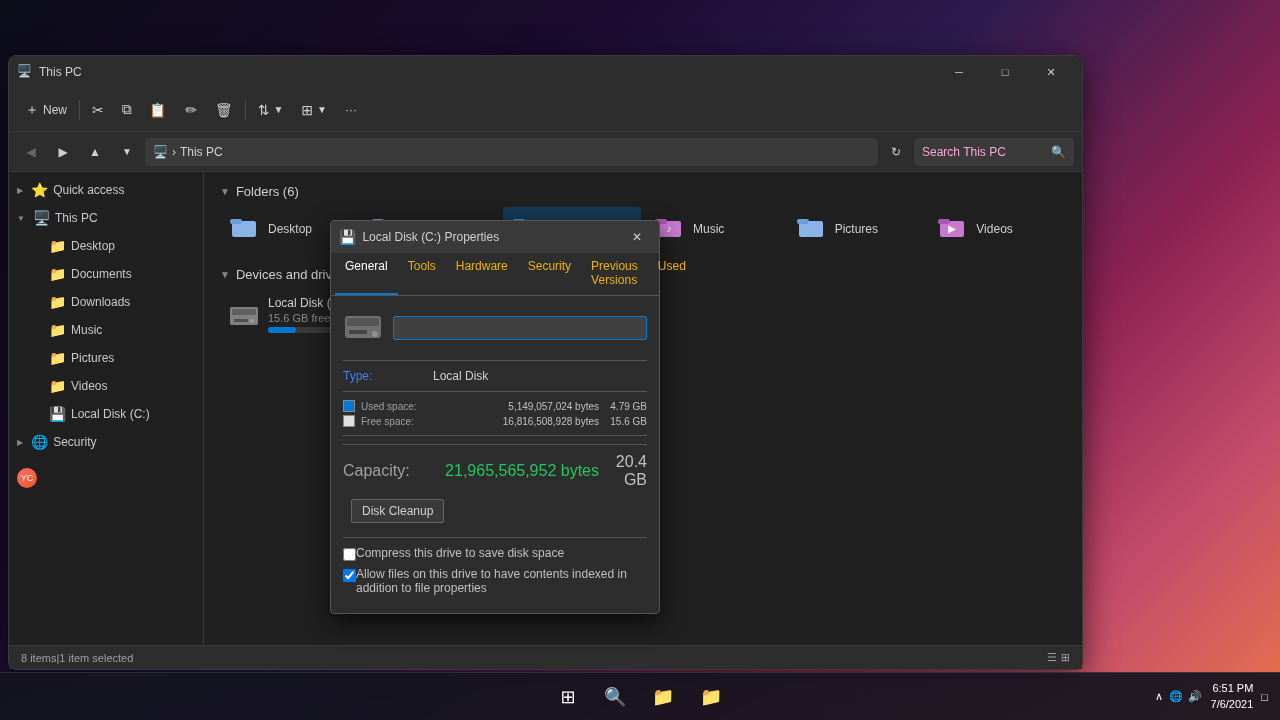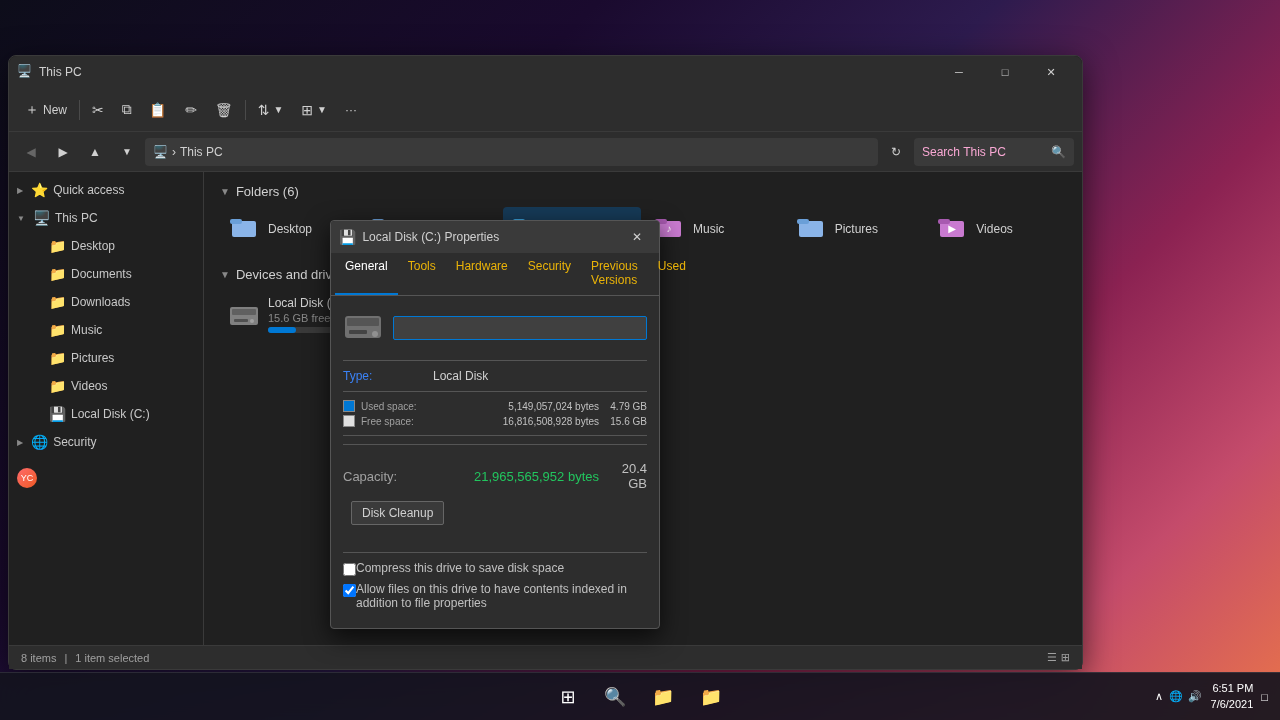"Capacity:" .capacity-row { font-size: 13px -> 16px; padding-top: 16px -> 8px }
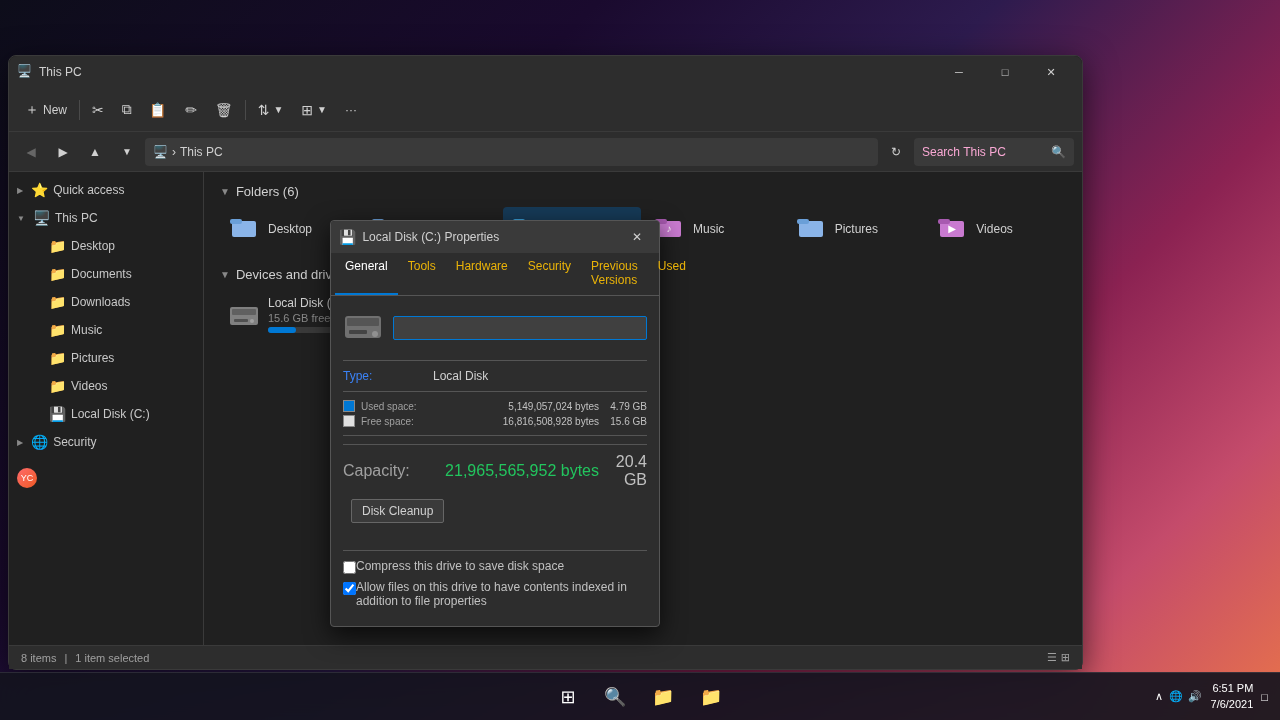"Disk Cleanup" .disk-cleanup-btn { margin-bottom: 17px -> 4px }
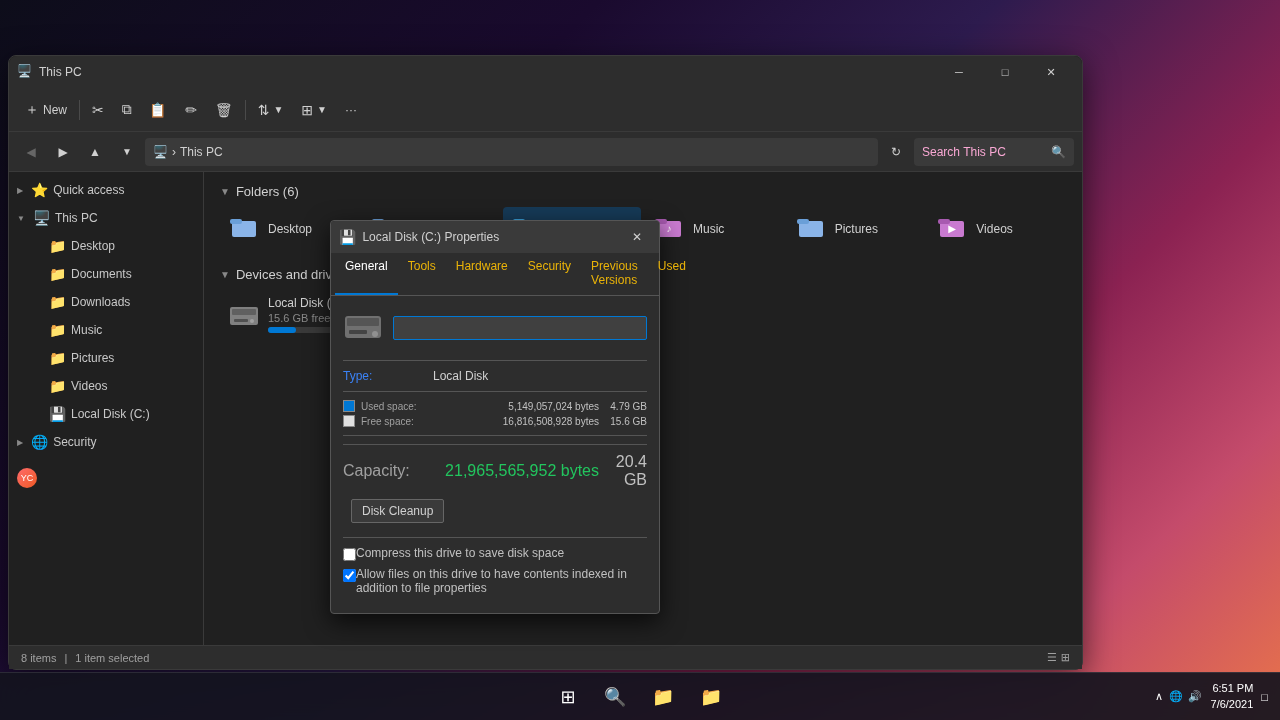"8 items" .status-bar { gap: 8px -> none }
